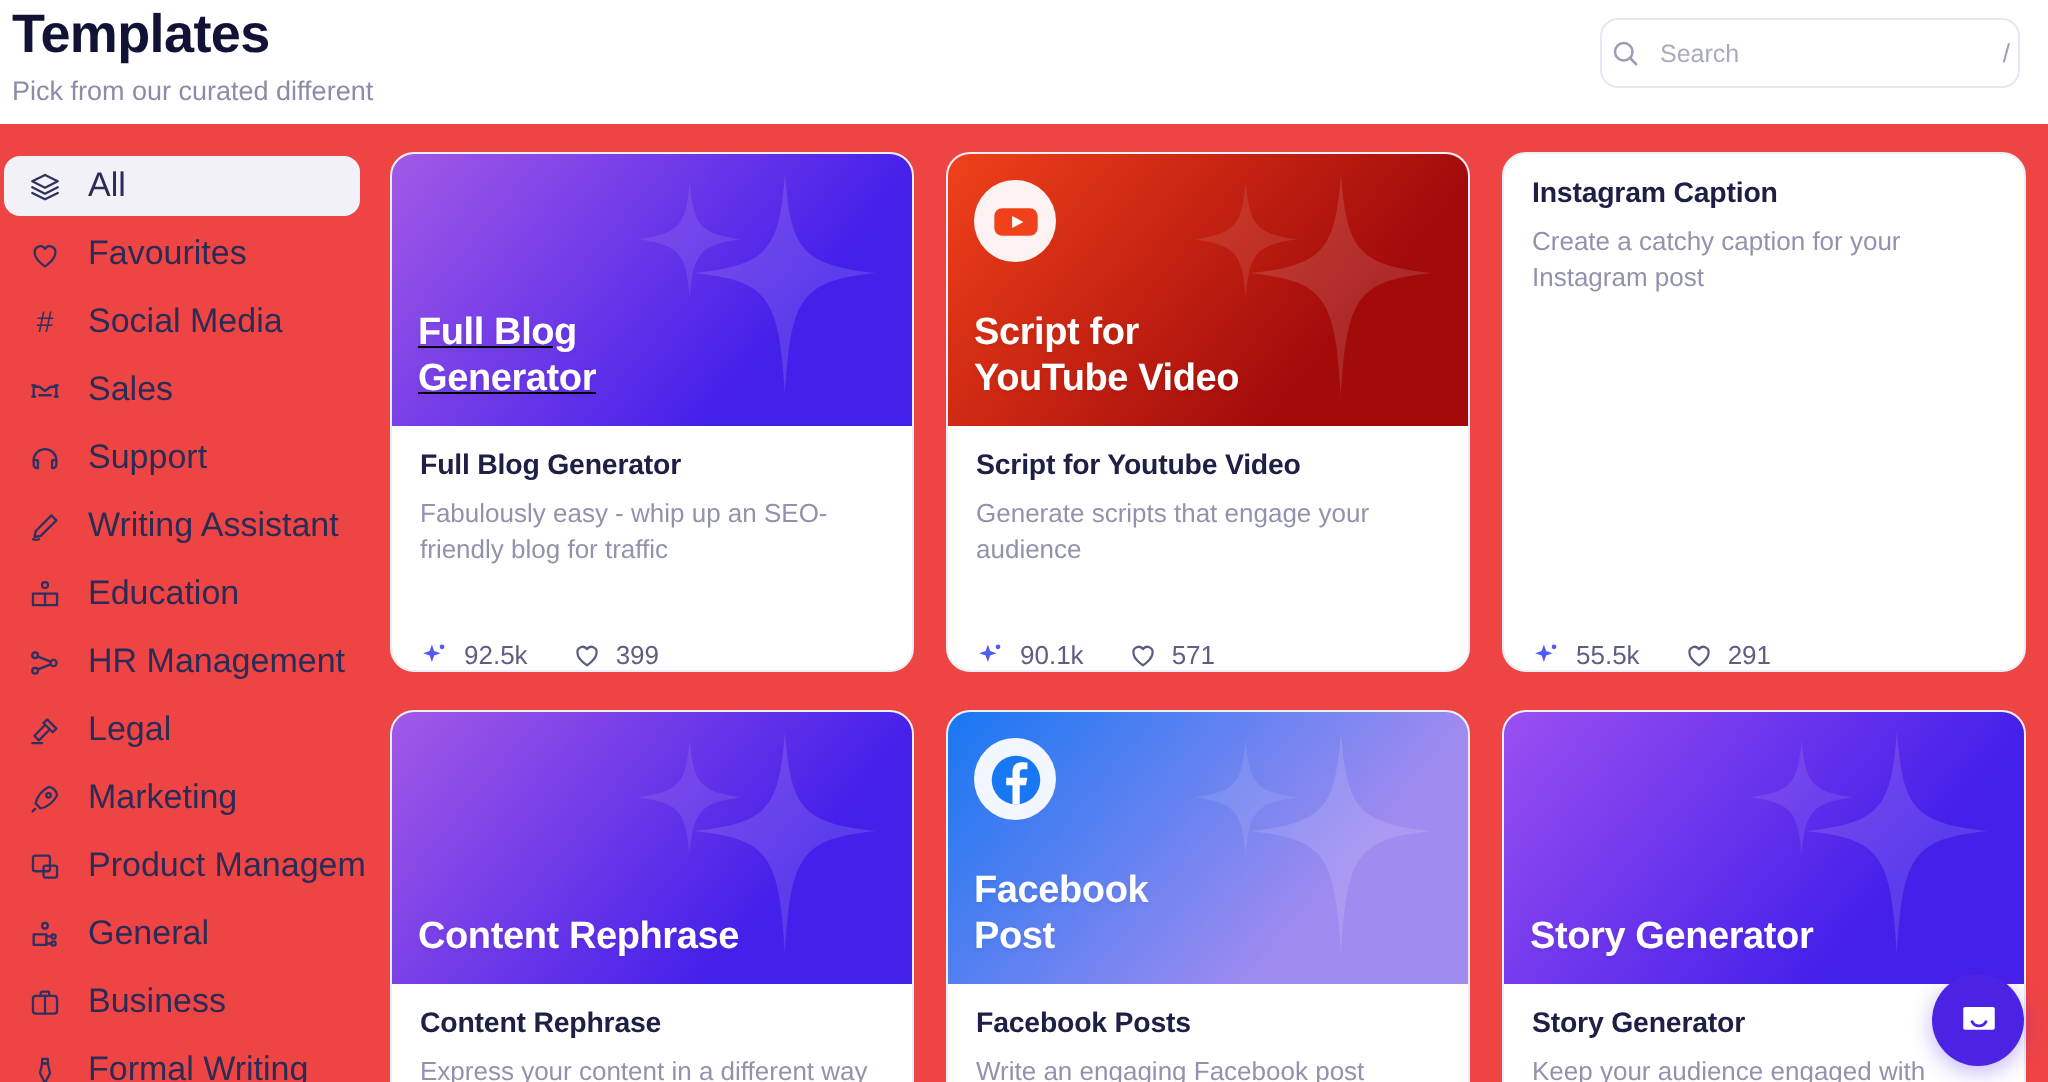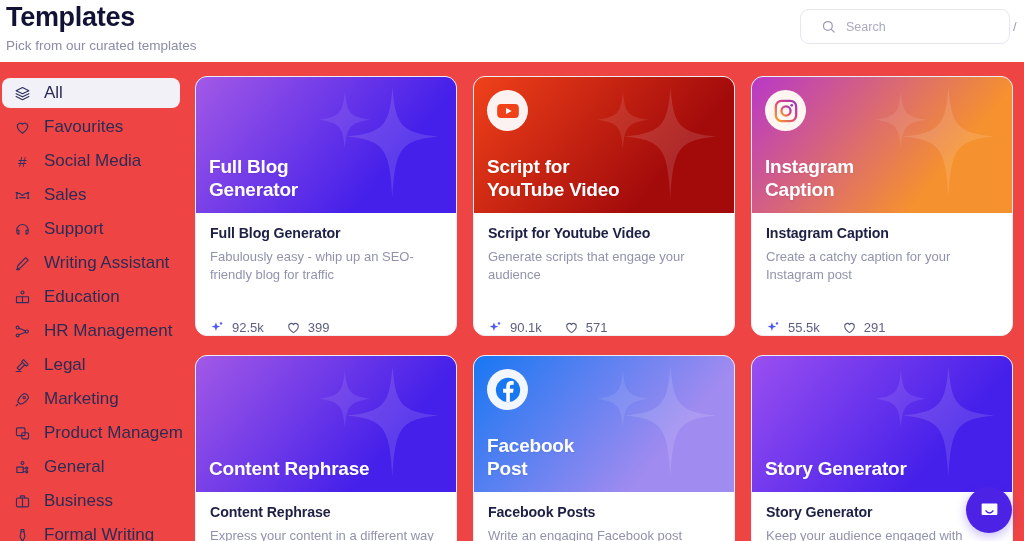"Search" .search-box { padding: 0 20px -> 0 4px }
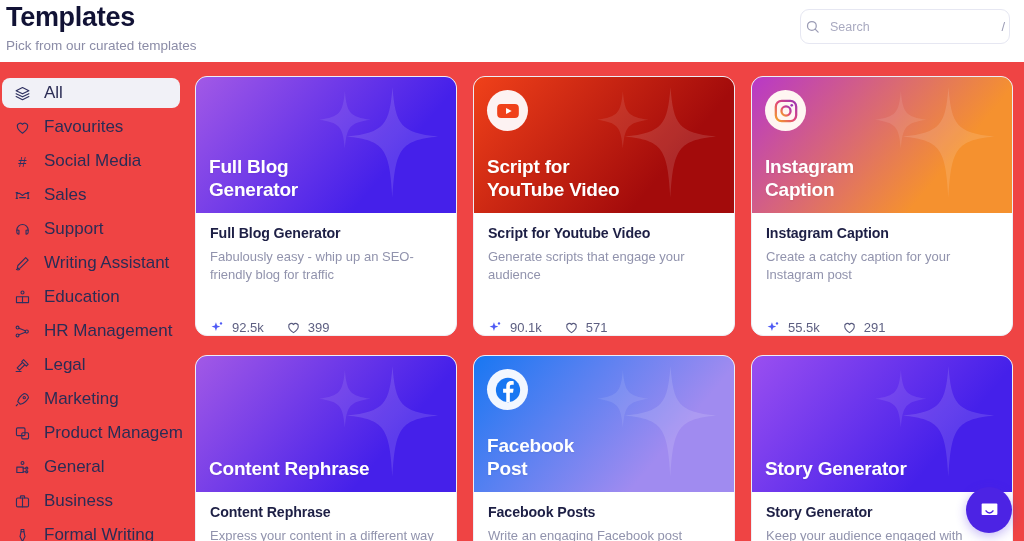"Pick from our curated templates" div.page-subtitle { text: templates -> different }
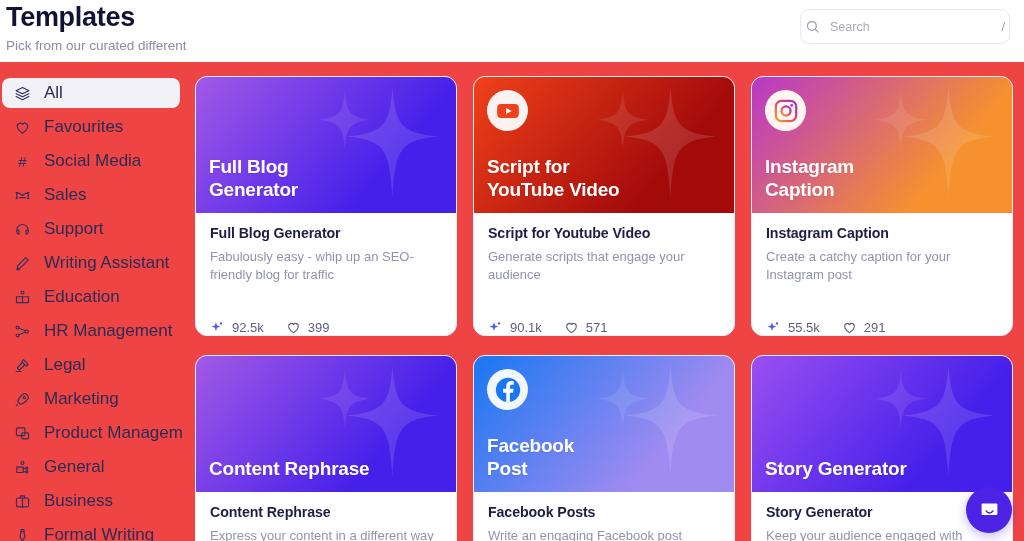"Full Blog" div.card-banner { text-decoration: none -> underline }
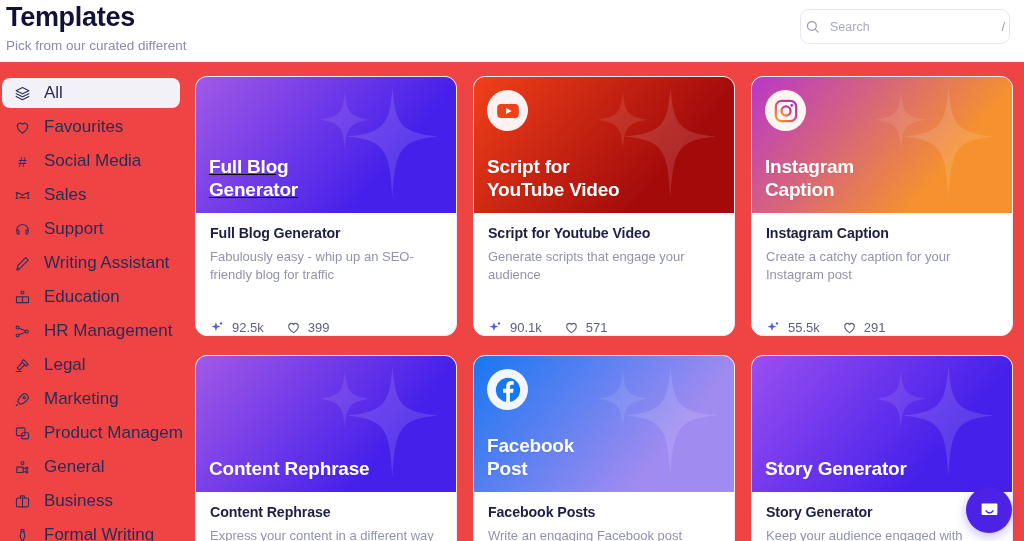"Instagram" div.card-banner { html: <div> <svg> <path></path> <path></path> </svg> <div> <svg> <defs> <linearGradient> <stop></stop> <stop></stop> <stop></stop> </linearGradient> </defs> <rect></rect> <circle></circle> <circle></circle> </svg> </div> <div>Instagram Caption</div> </div> -> none }
